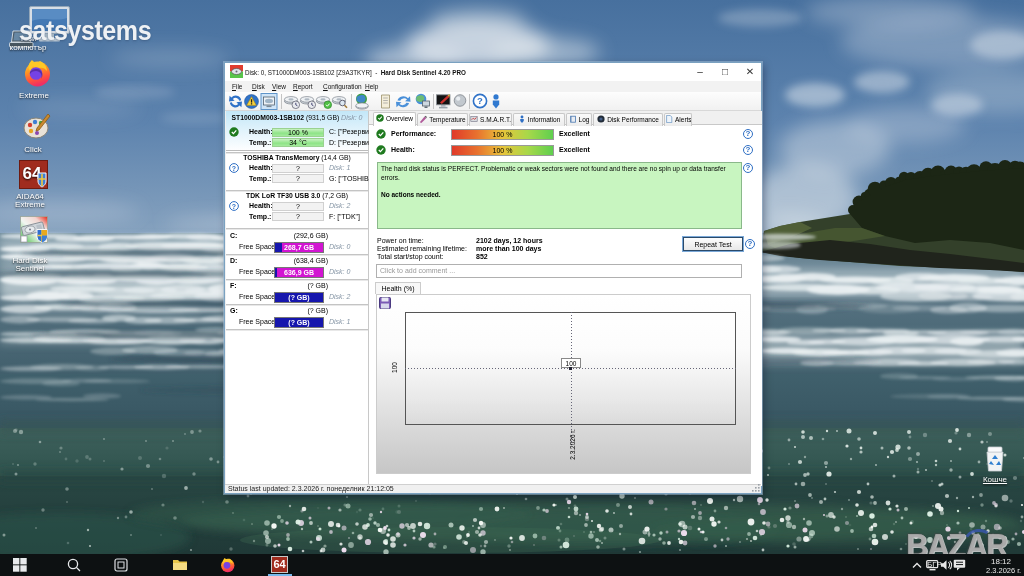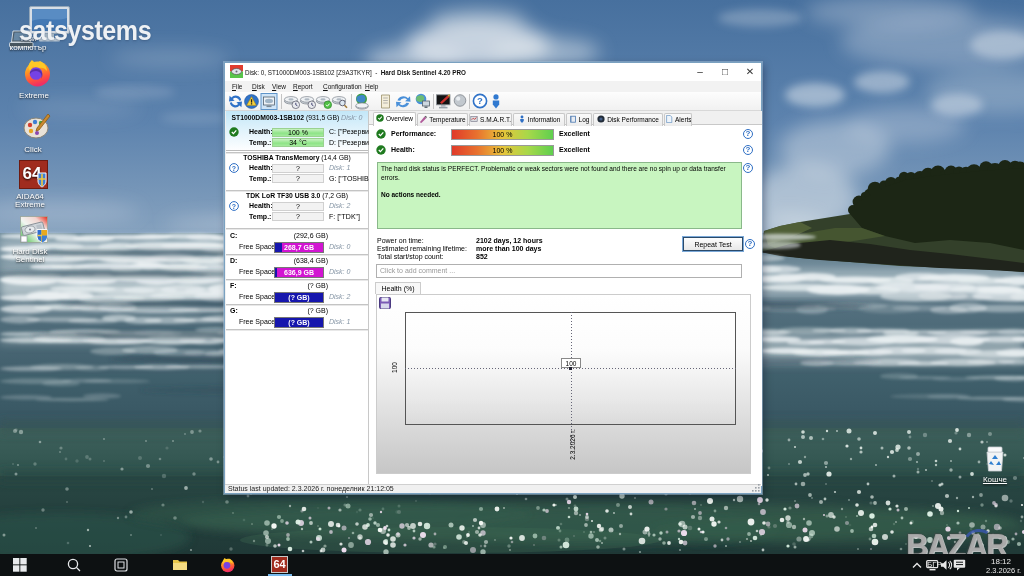"Hard Disk" div { margin-top: 3px -> 12px }
